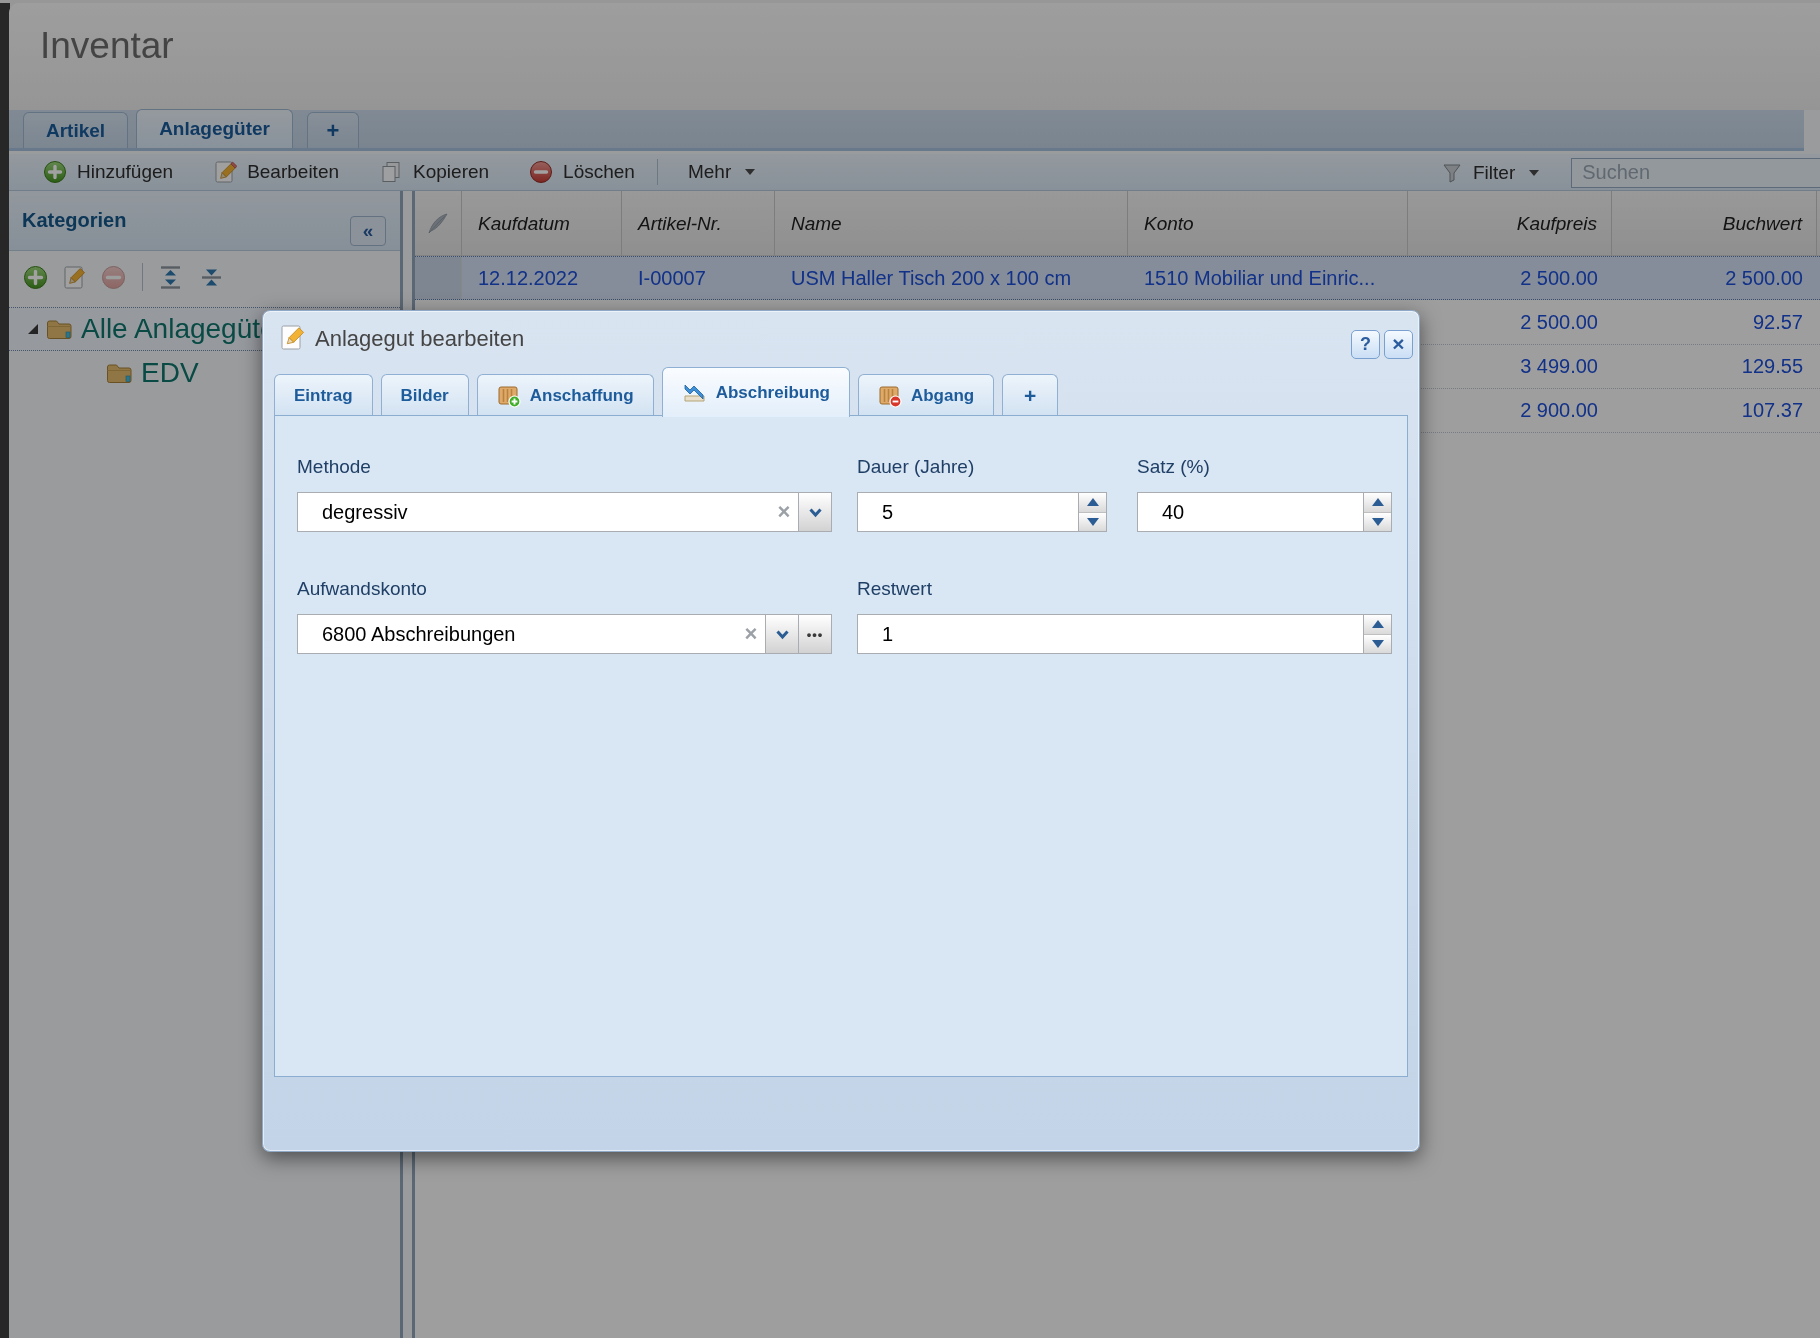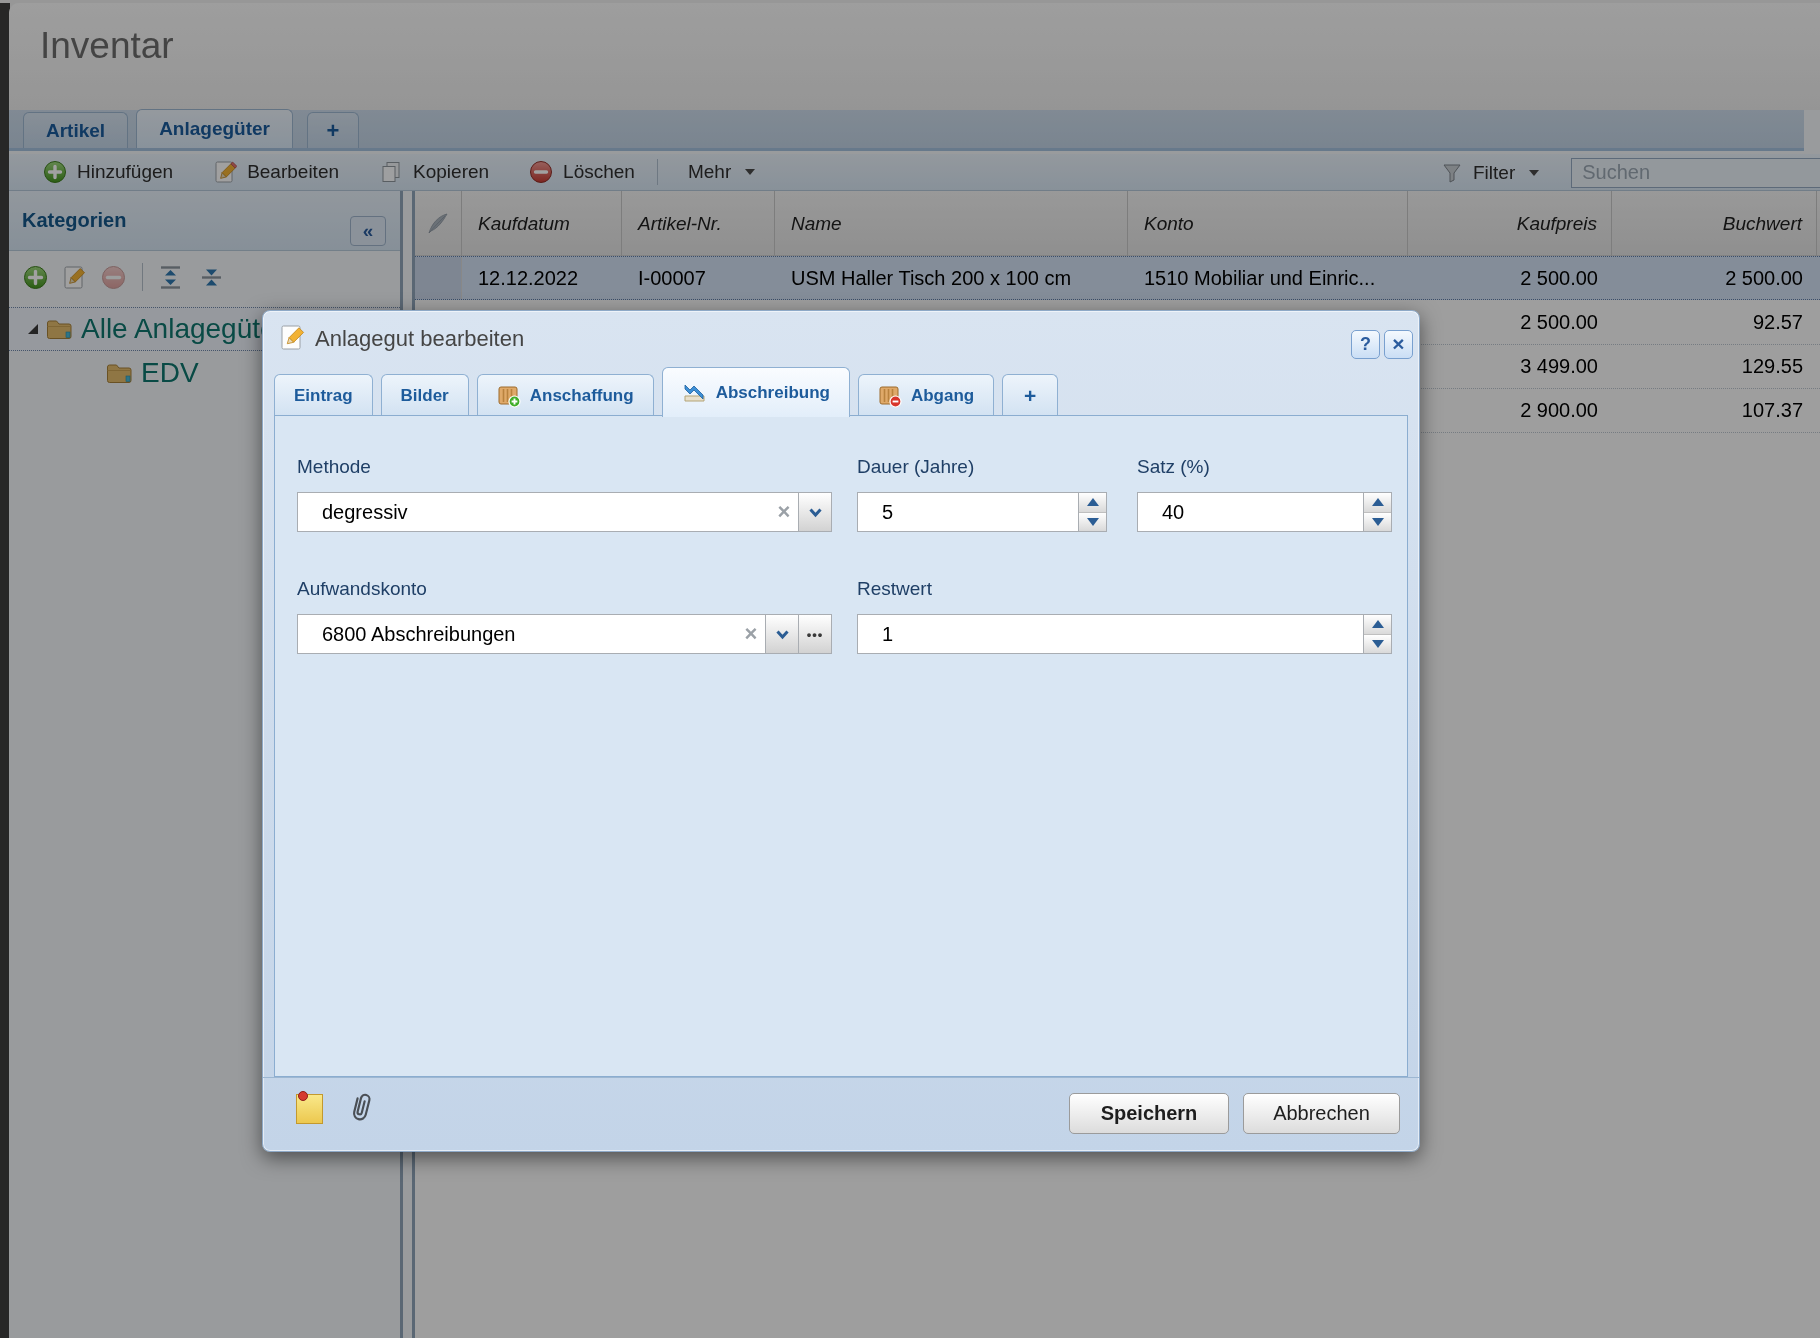"12.12.2022" .gcell { color: #000000 -> #1d4ed8 }
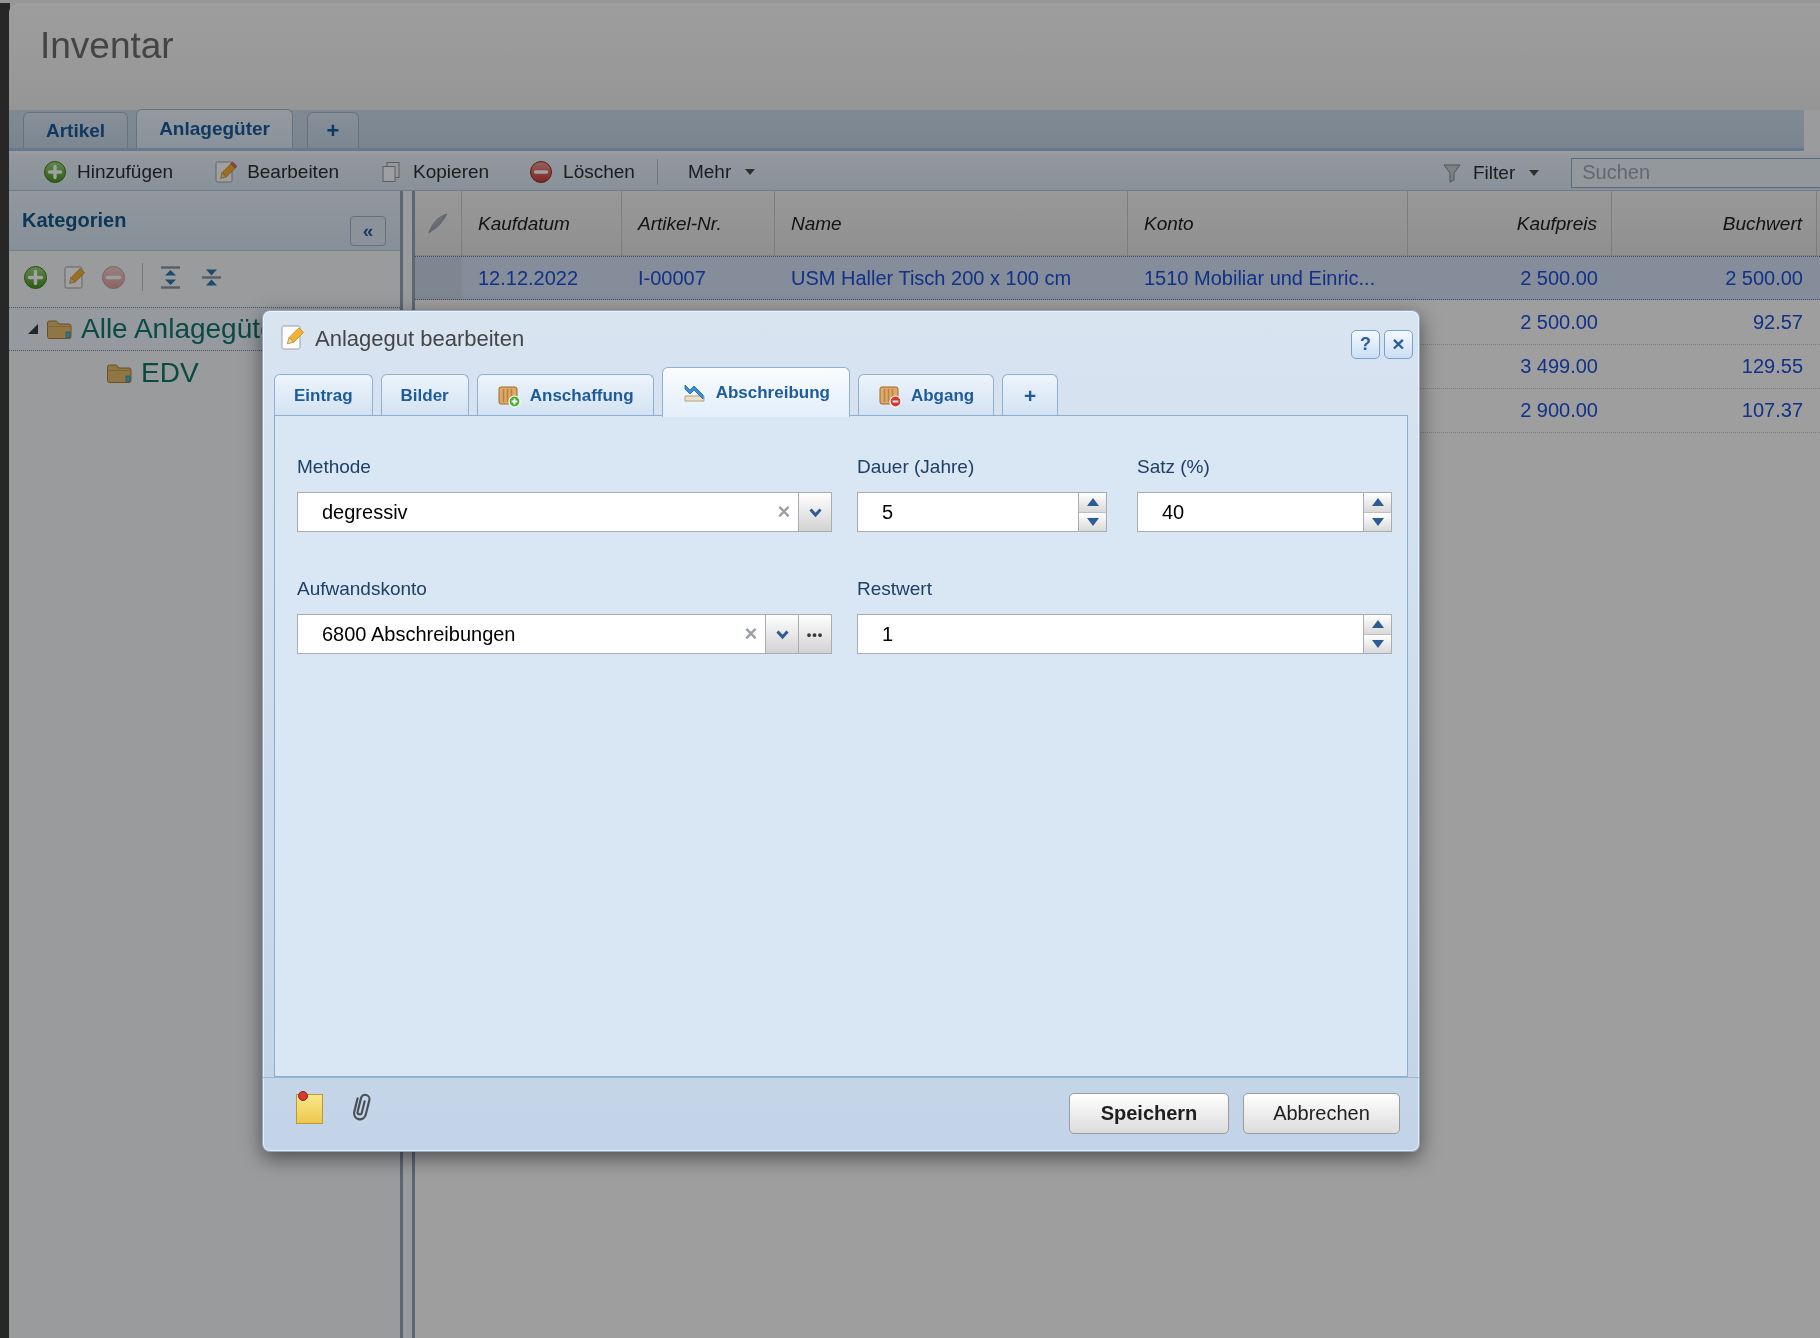"Speichern" div.dlg-footer { html: <div> <div></div> <span> <svg> <path></path> </svg></span> <div>Speichern</div> <div>Abbrechen</div> </div> -> none }
